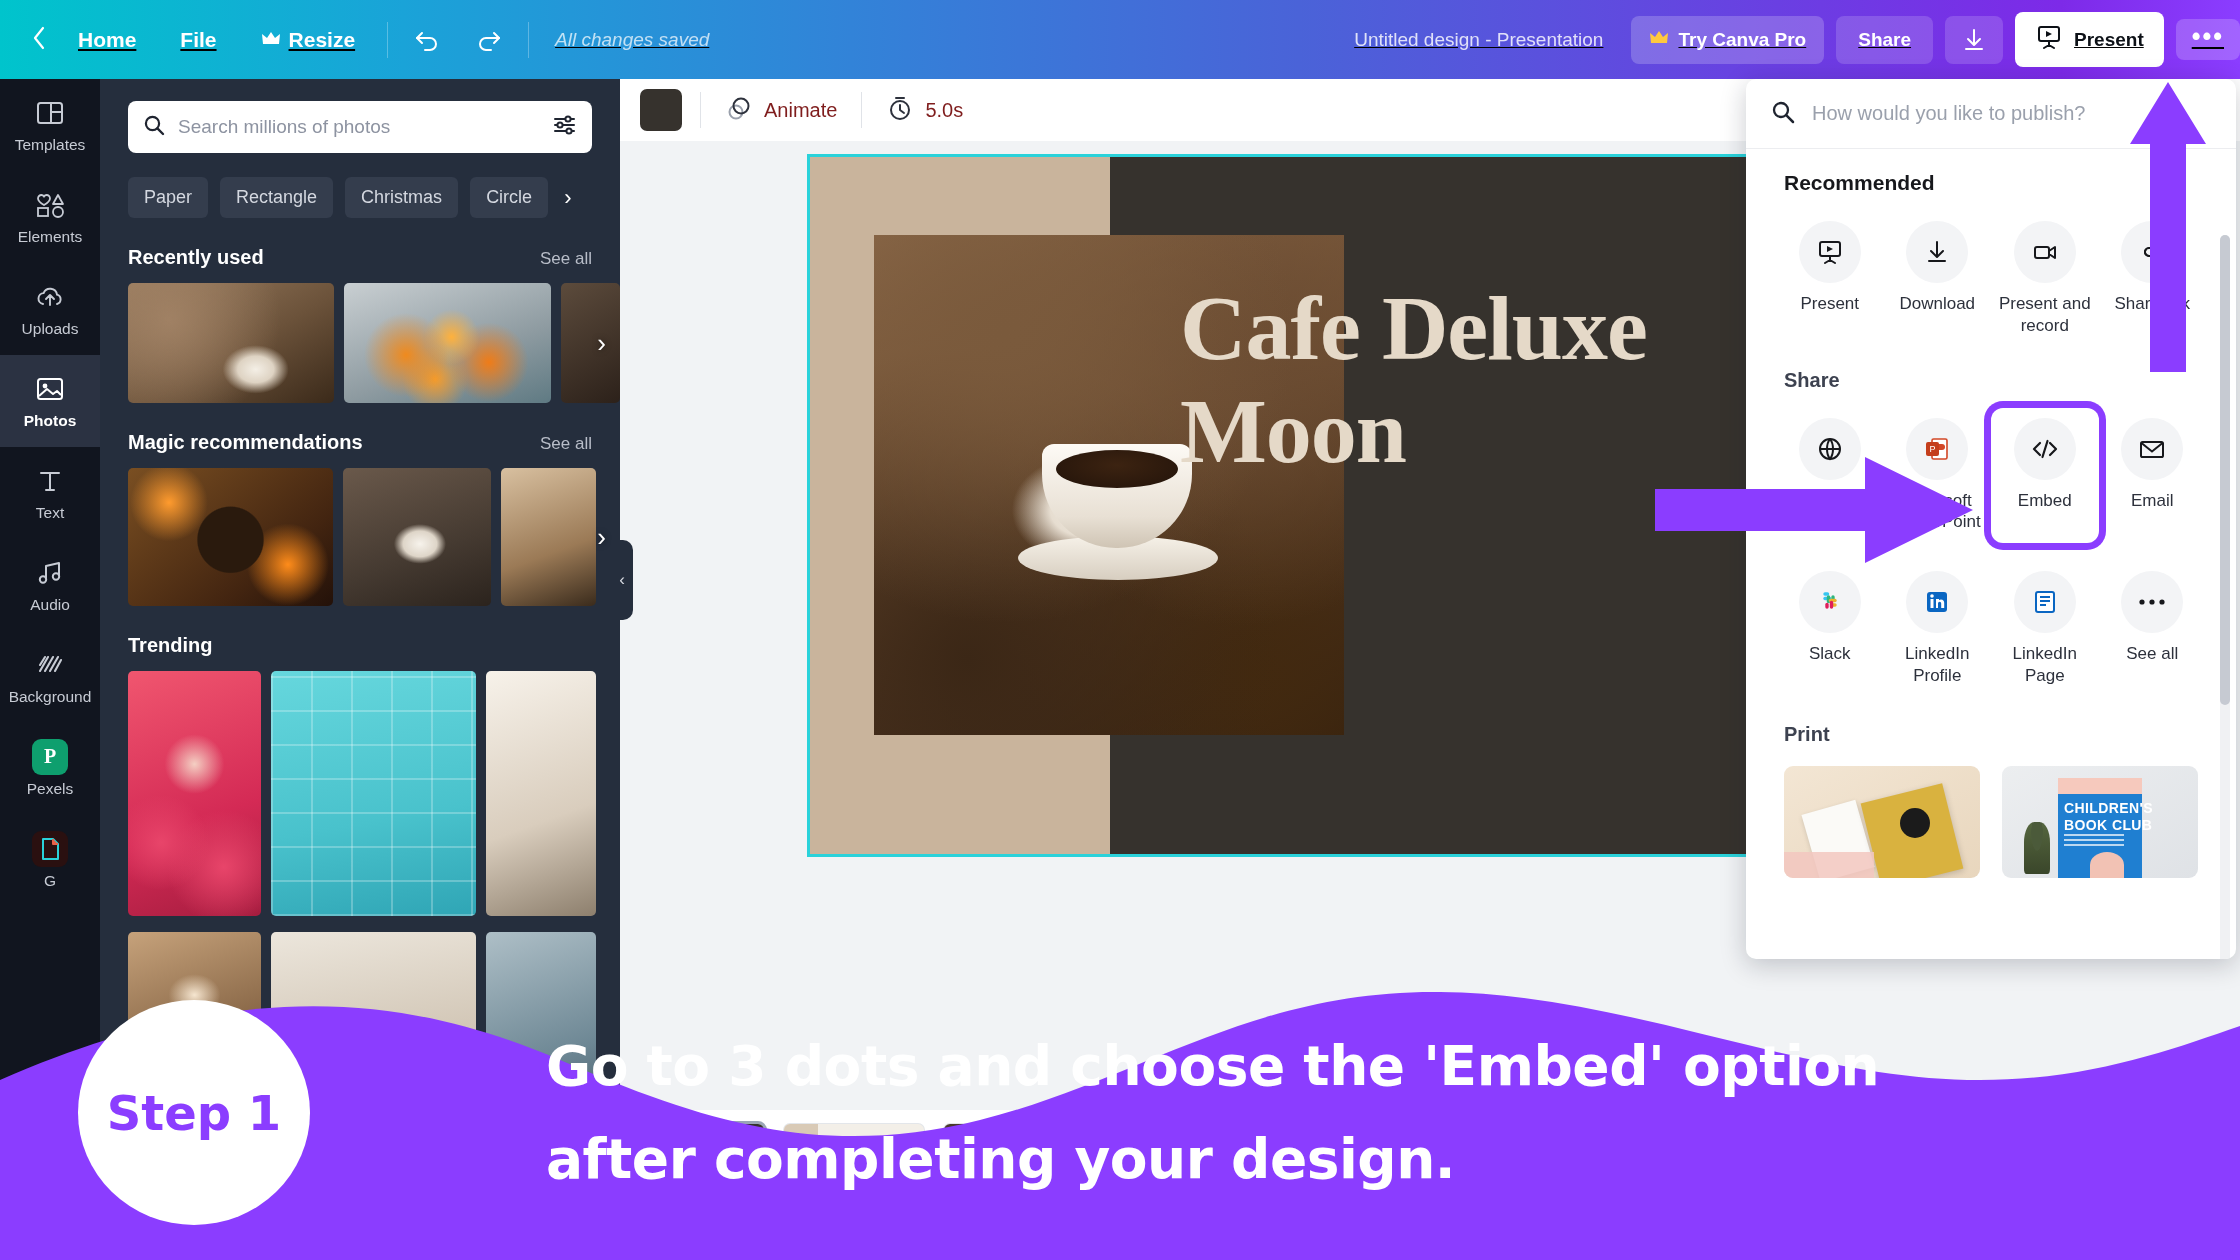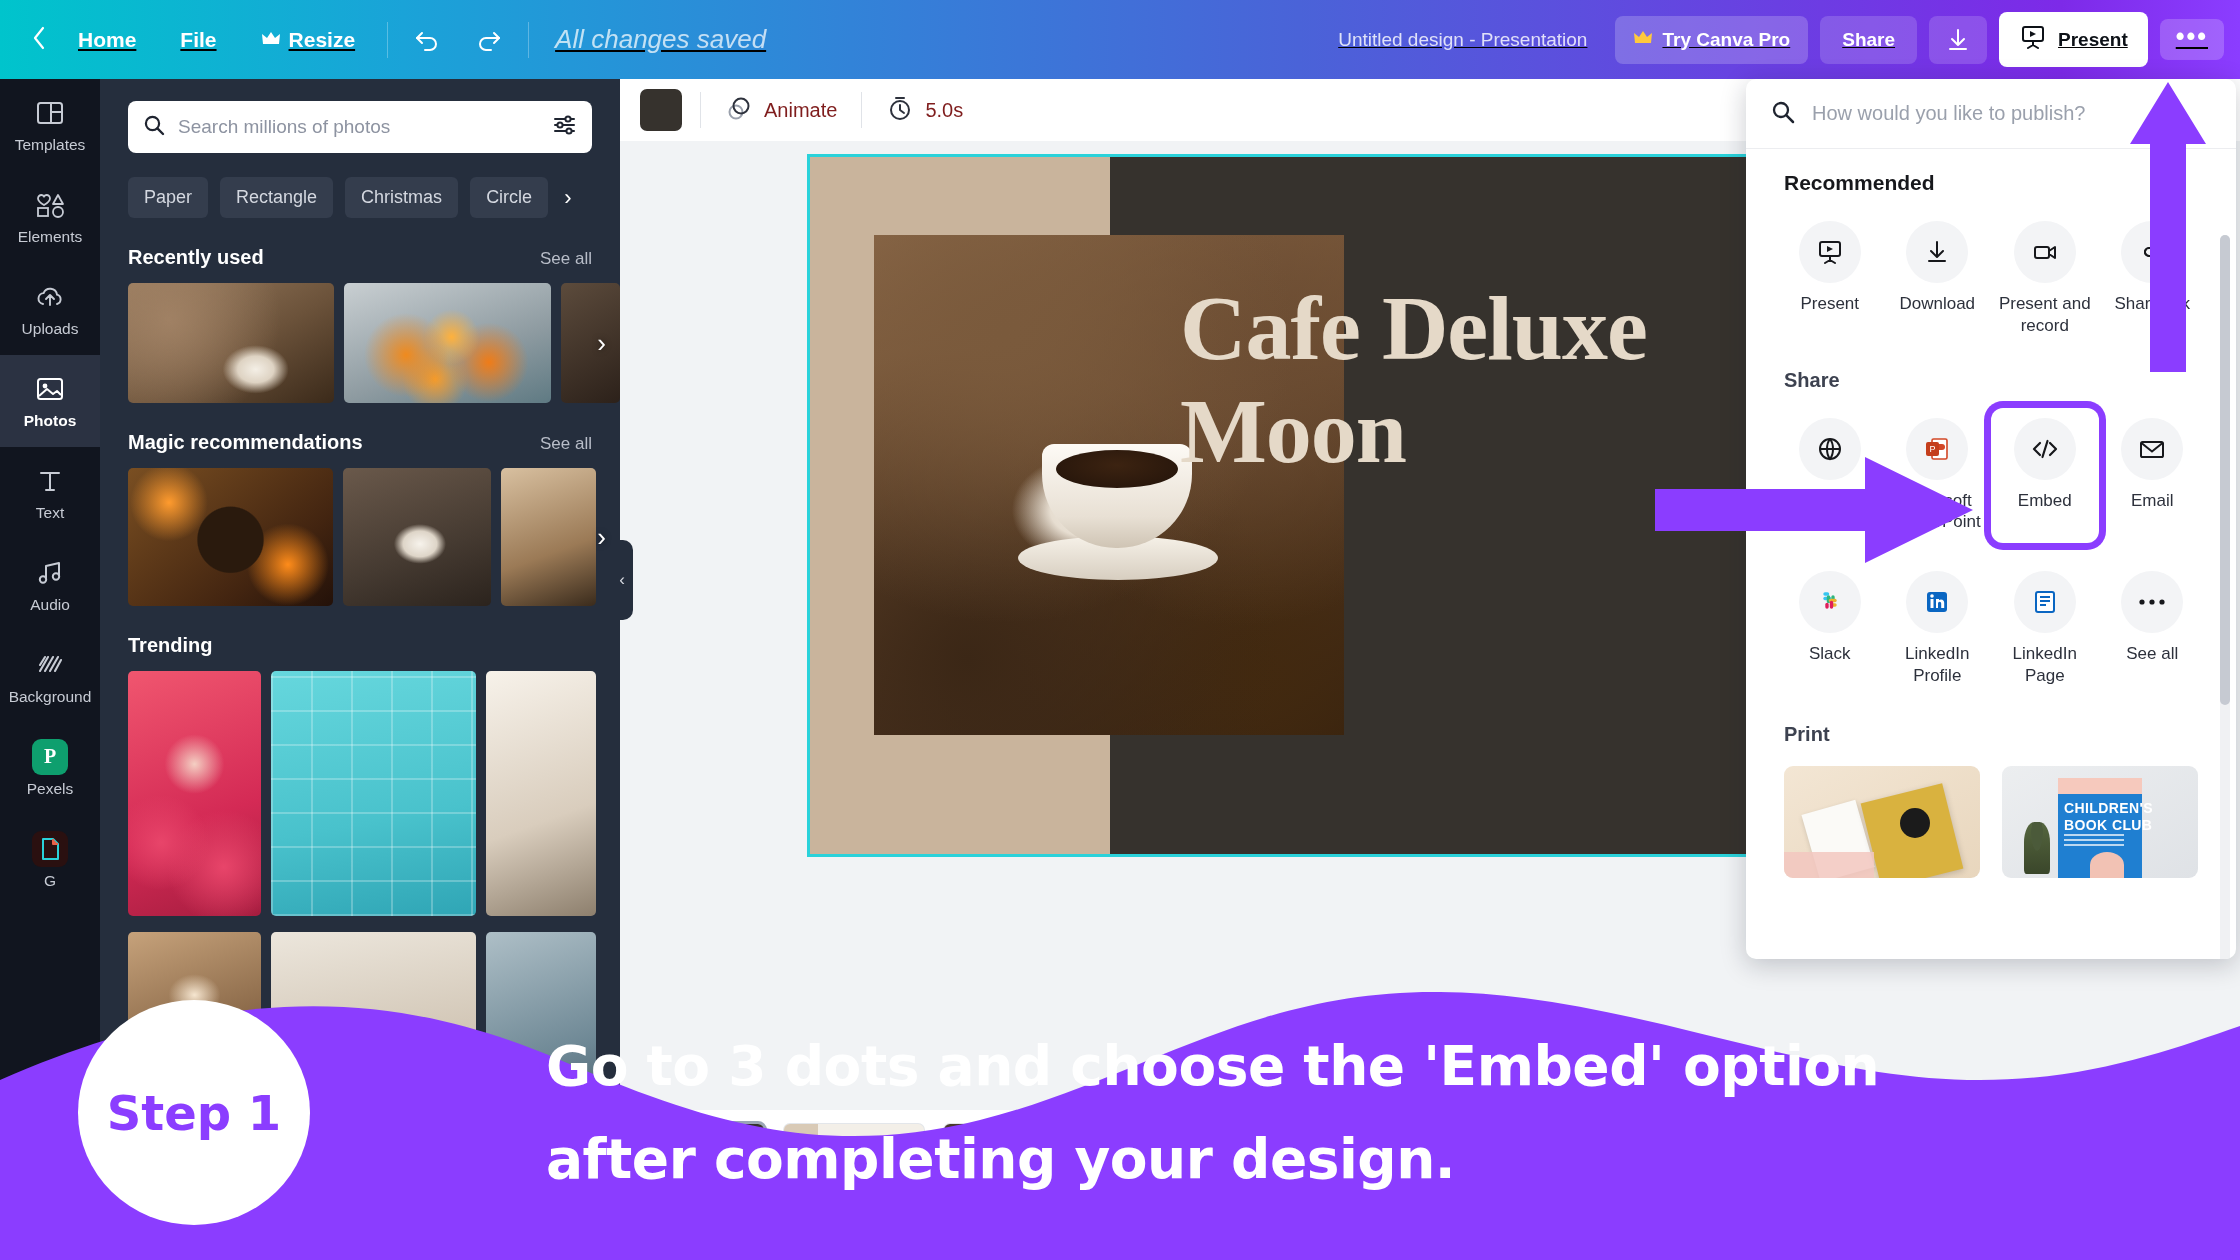"All changes saved" .tb-saved { font-size: 26px -> 19px }
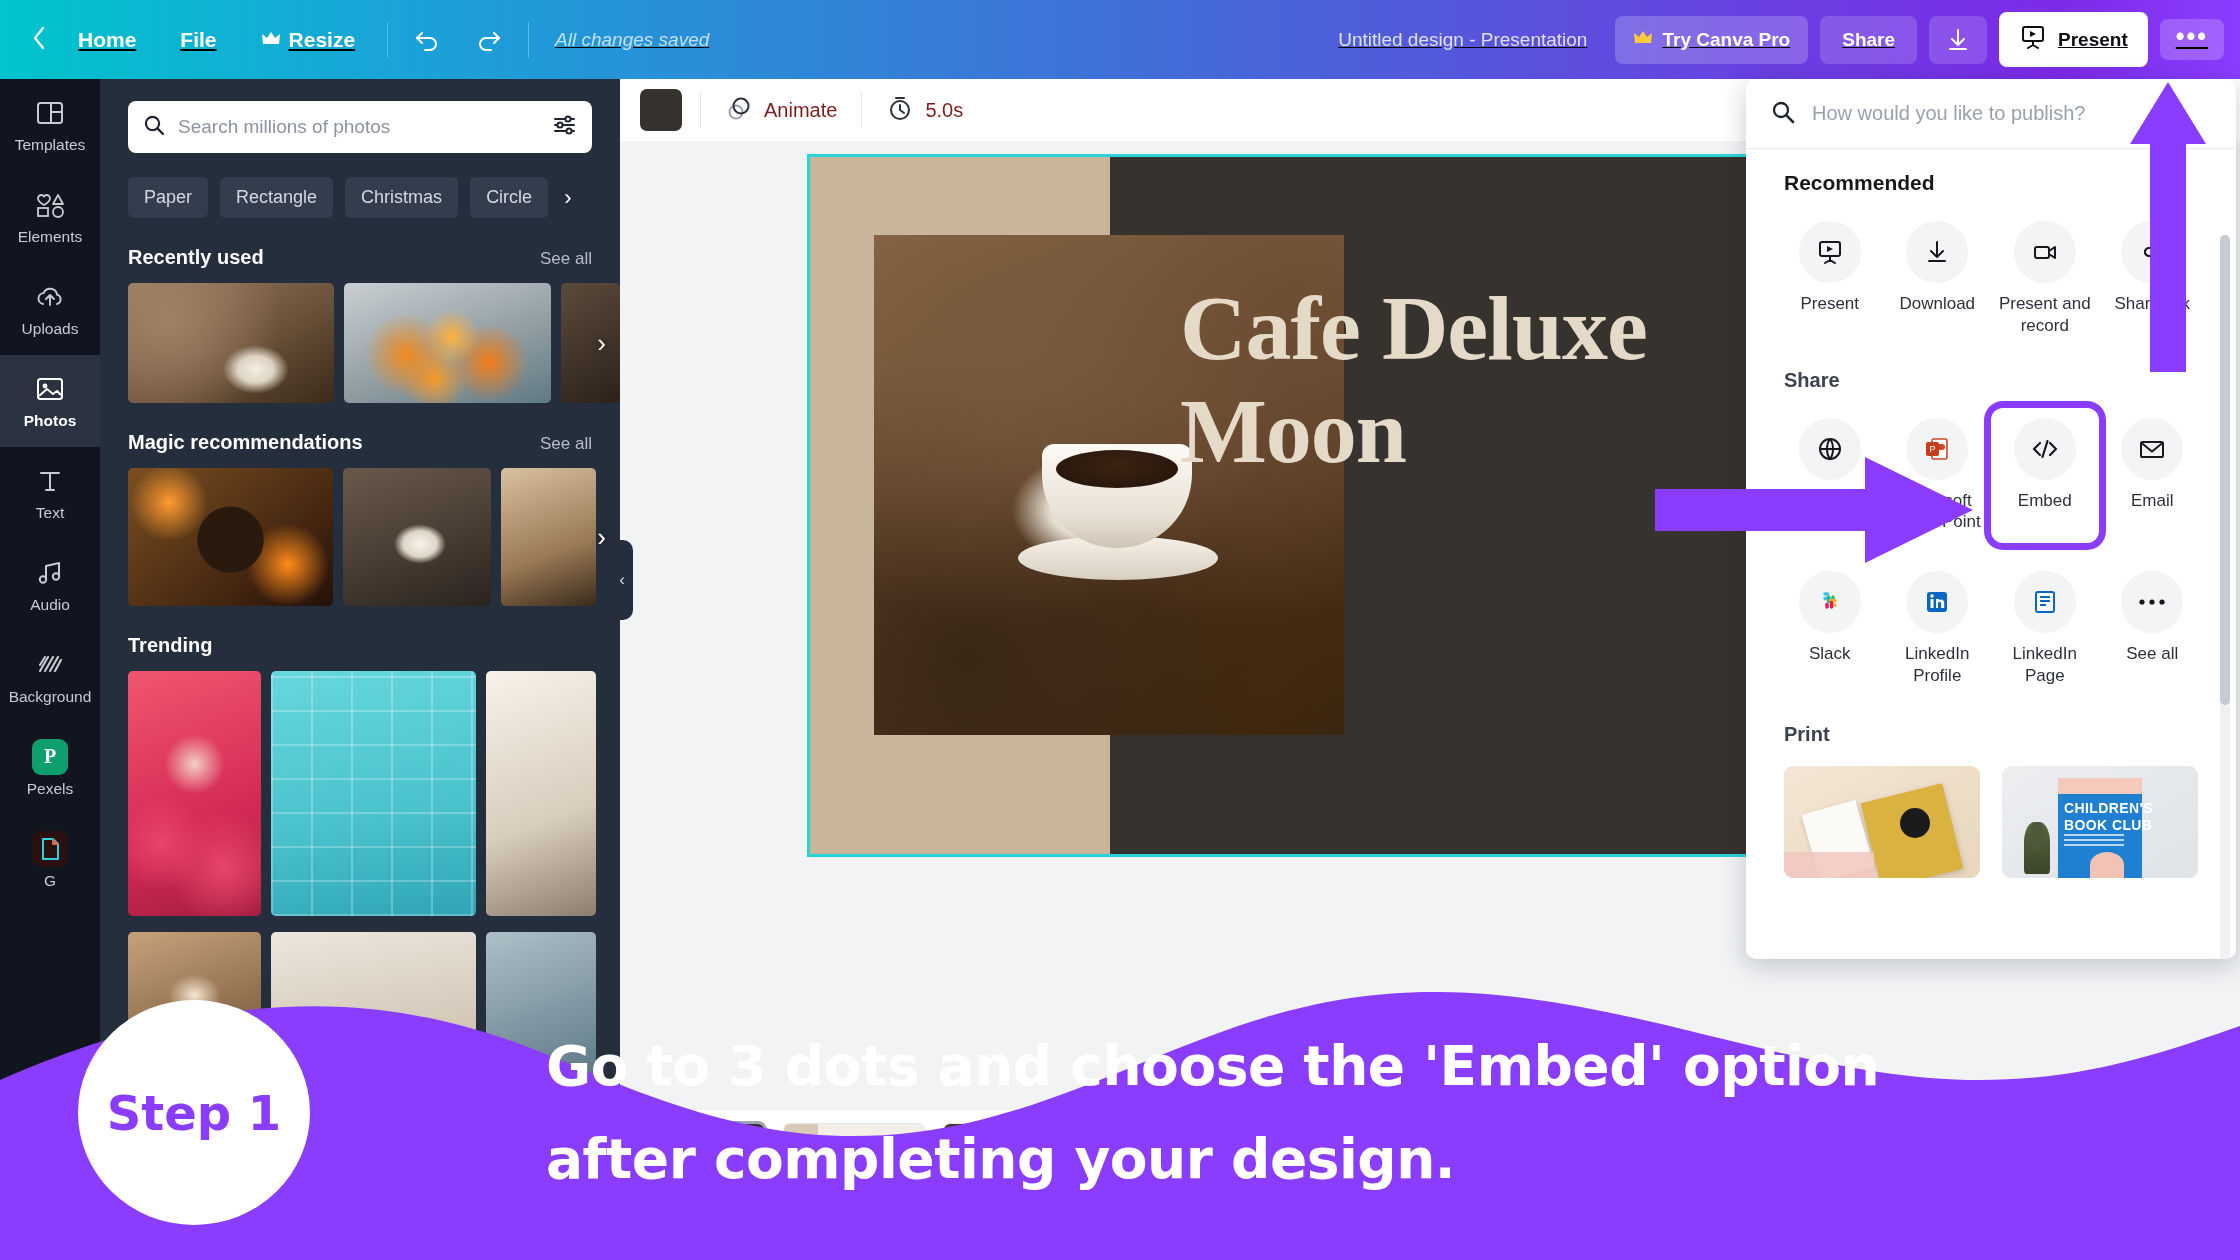"Untitled design - Presentation" .tb-right { padding-right: 16px -> none }
